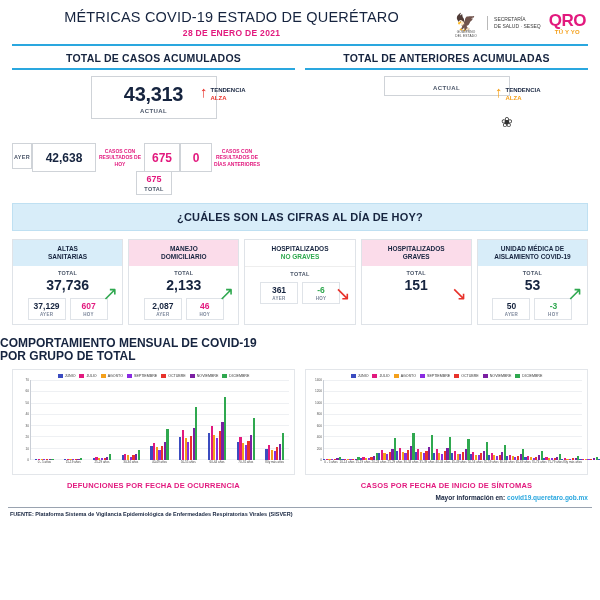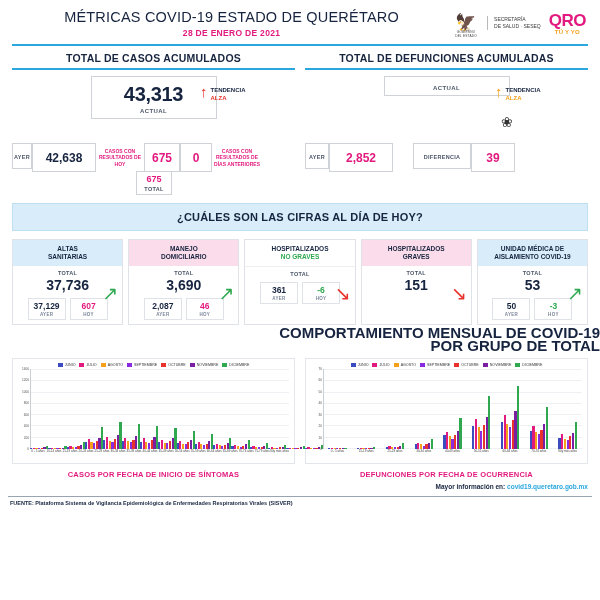"TOTAL DE DEFUNCIONES ACUMULADAS" div.sec-title { text: DEFUNCIONES -> ANTERIORES }
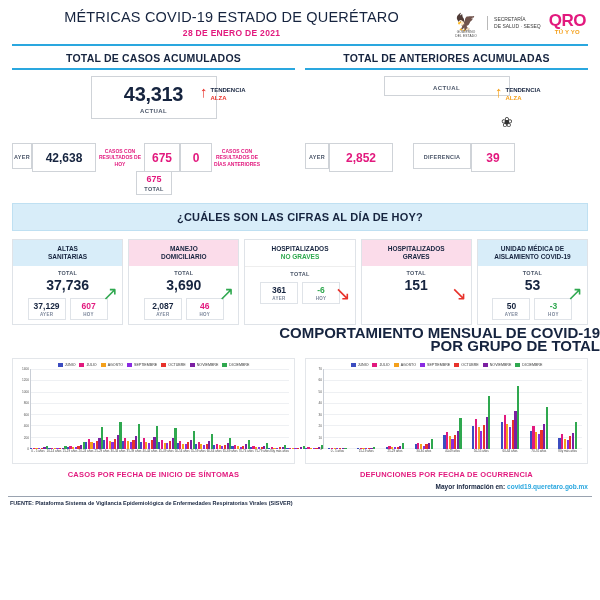"2,852" div.row-cards { html: <div> <div> <div>AYER</div> </div> <div> <div>2,852</div> </div> <div></div> <div> <div>DIFERENCIA</div> </div> <div> <div>39</div> </div> </div> -> none }
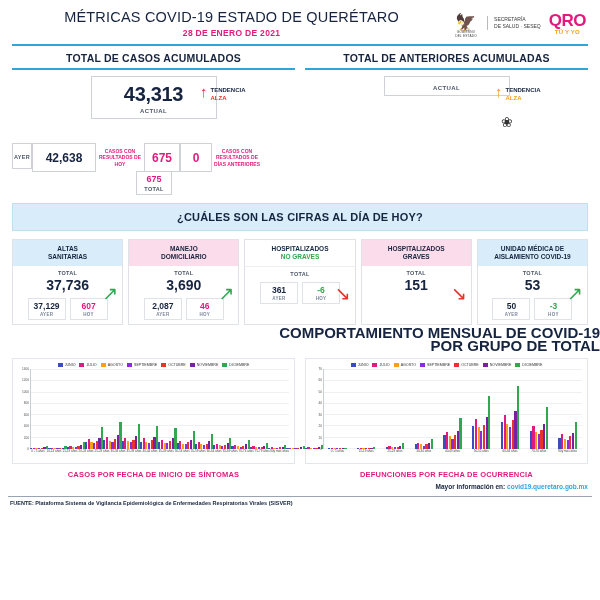"3,690" div.card-total { text: 3,690 -> 2,133 }
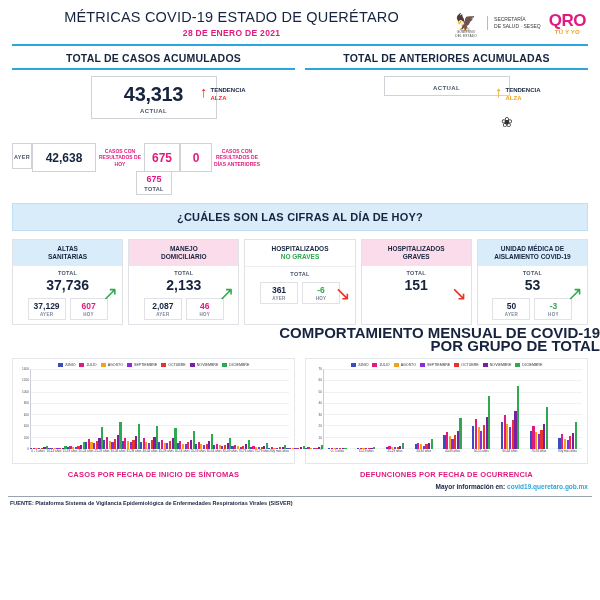"COMPORTAMIENTO MENSUAL DE COVID-19" .chart-title { font-size: 15px -> 12px; margin-top: 1px -> 12px; text-align: right -> left }
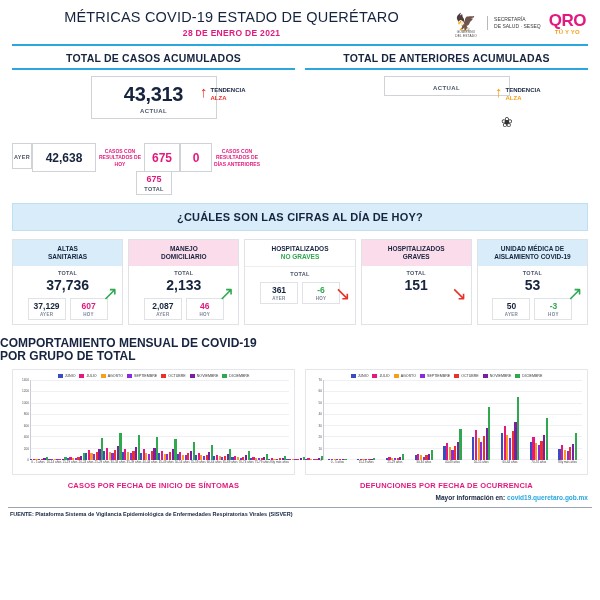"CASOS POR FECHA DE INICIO" div.chart-wrap { order: before "DEFUNCIONES POR FECHA DE OCURRENCIA" -> after "DEFUNCIONES POR FECHA DE OCURRENCIA" }
